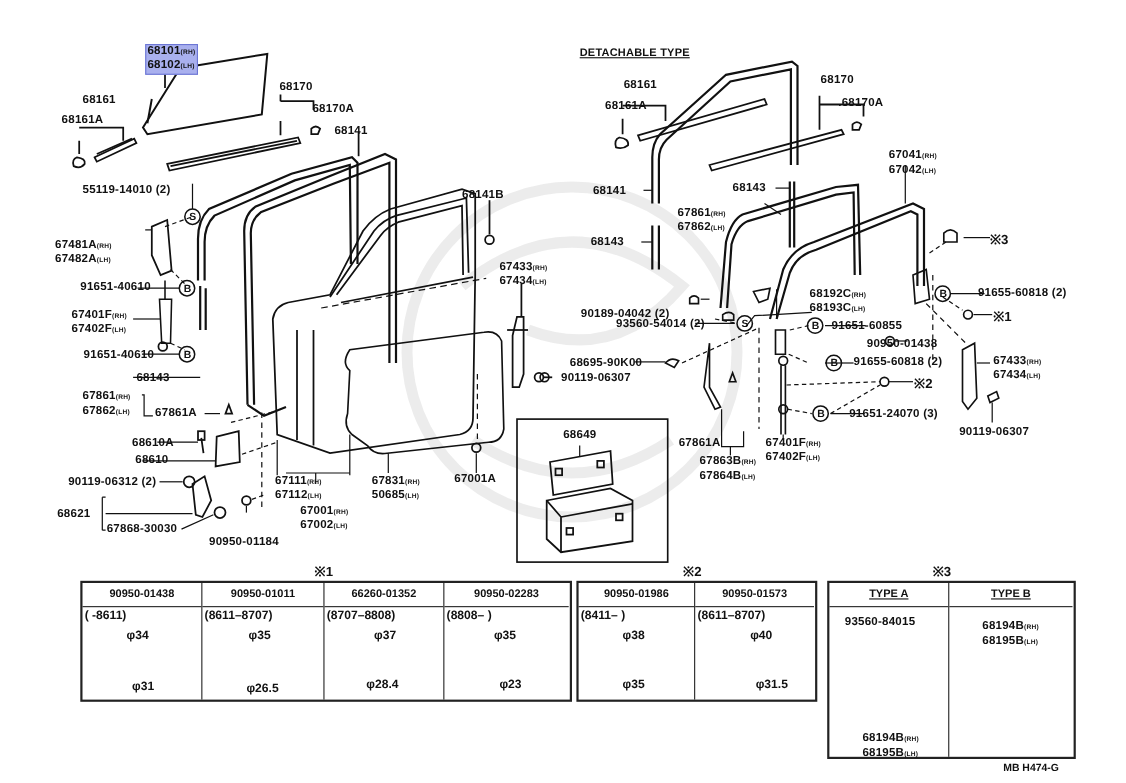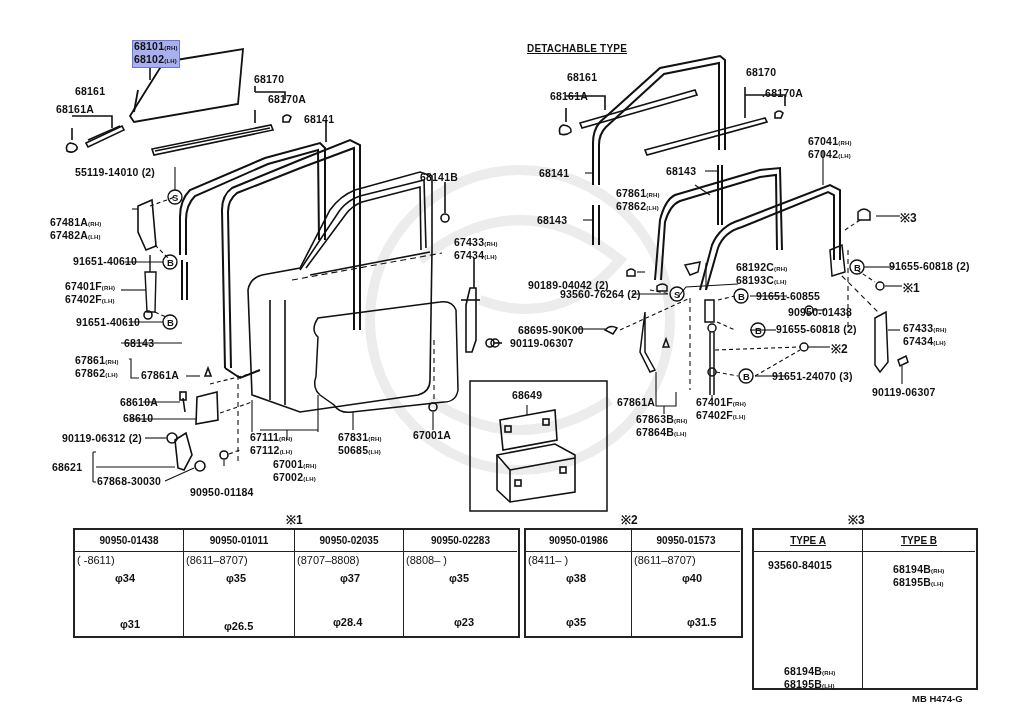"68170A" div.lbl { left: 268px -> 284px }
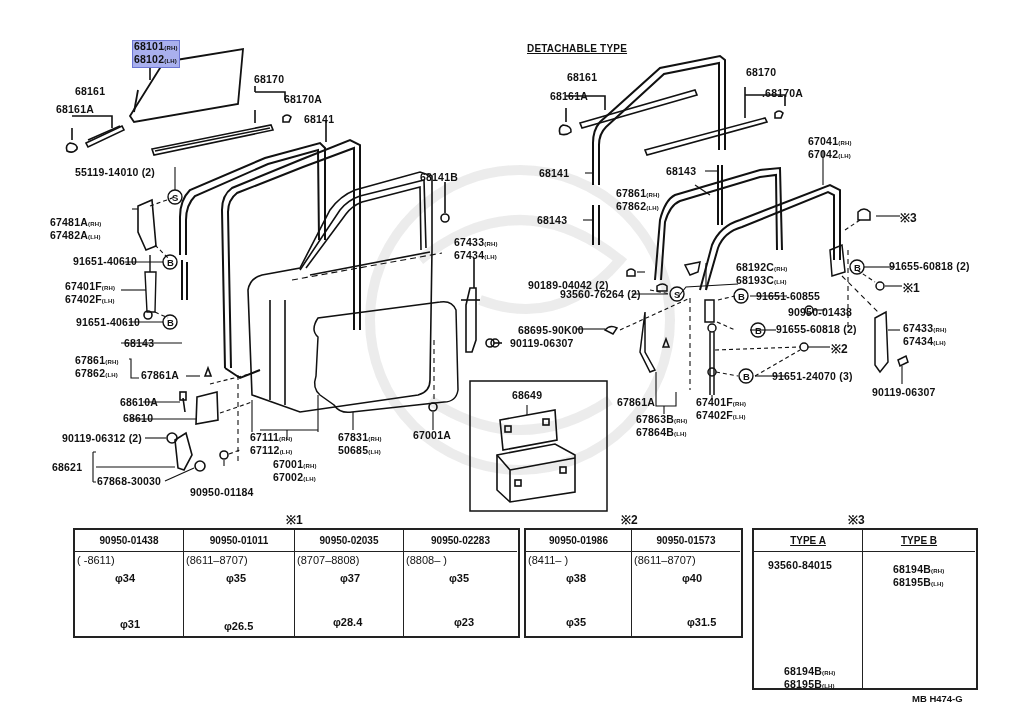"93560-76264 (2)" div.lbl { text: 93560-76264 -> 93560-54014 }
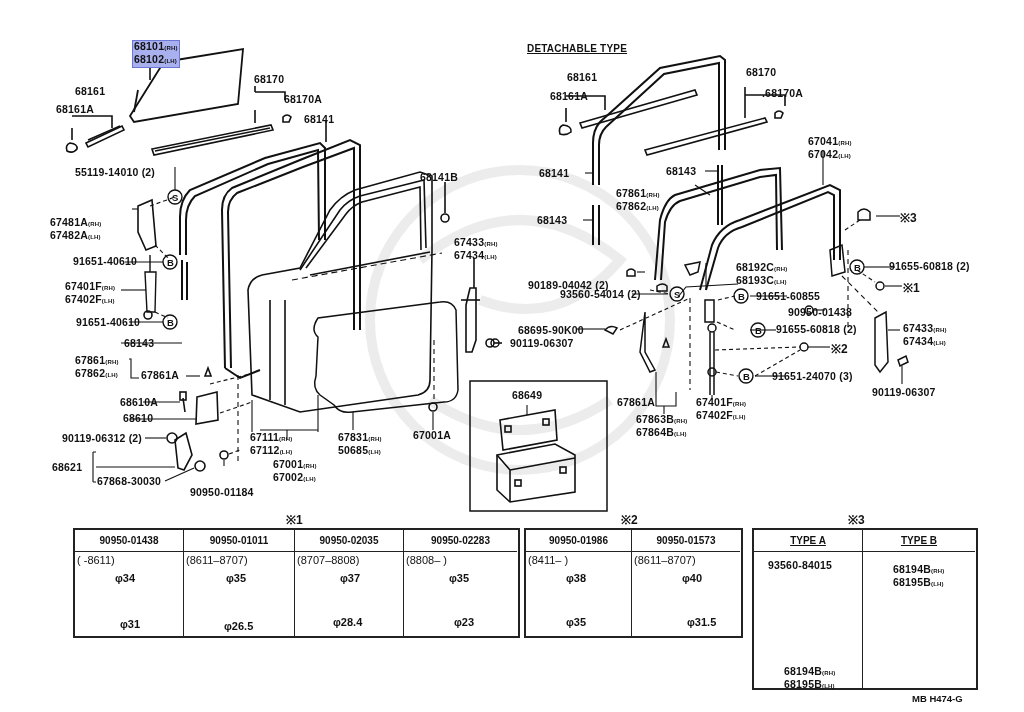"90950-02035" div.hdr { text: 90950-02035 -> 66260-01352 }
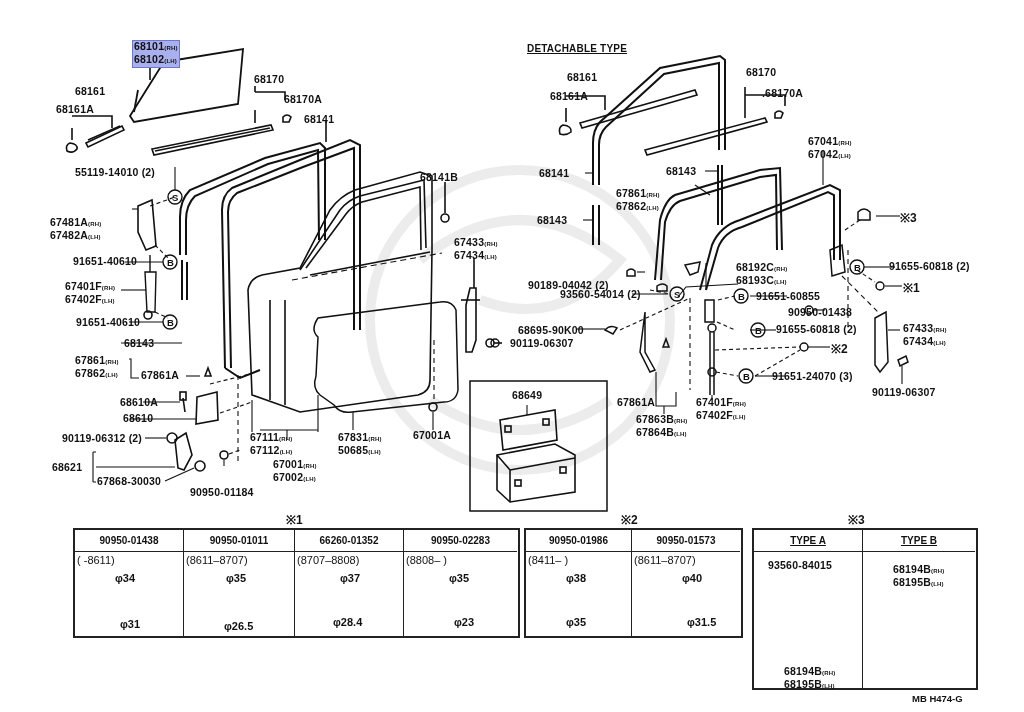"( -8611)" .col .rng { font-weight: normal -> bold }
